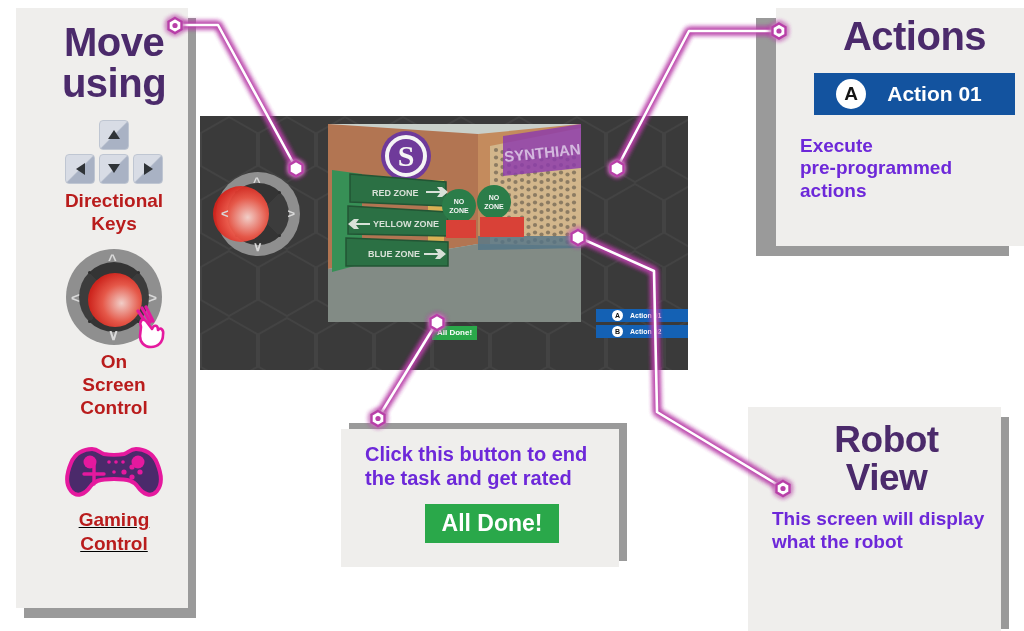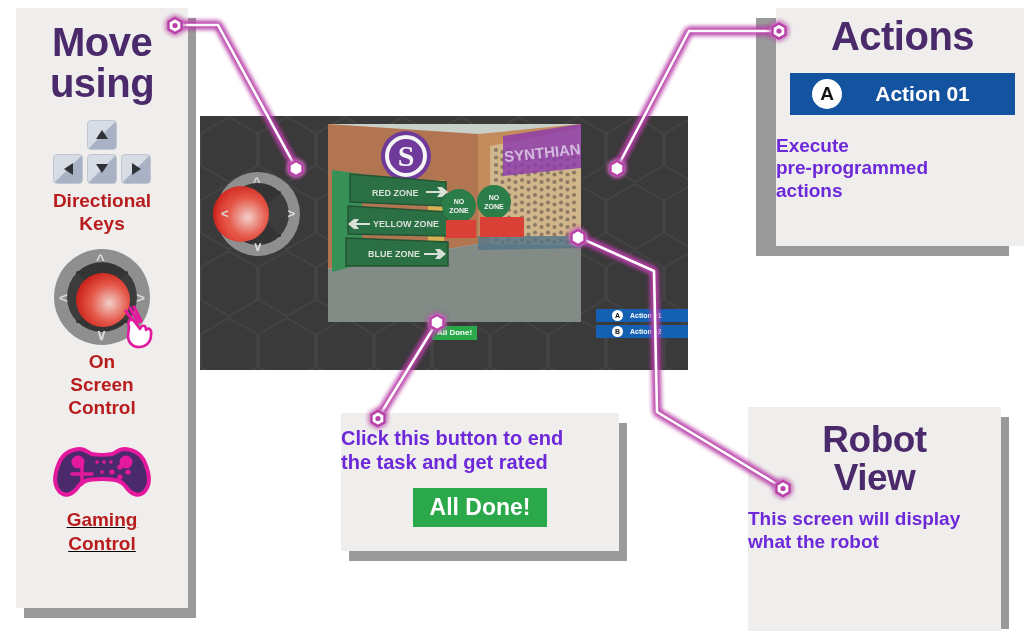"Move" .card { padding-left: none -> 24px }
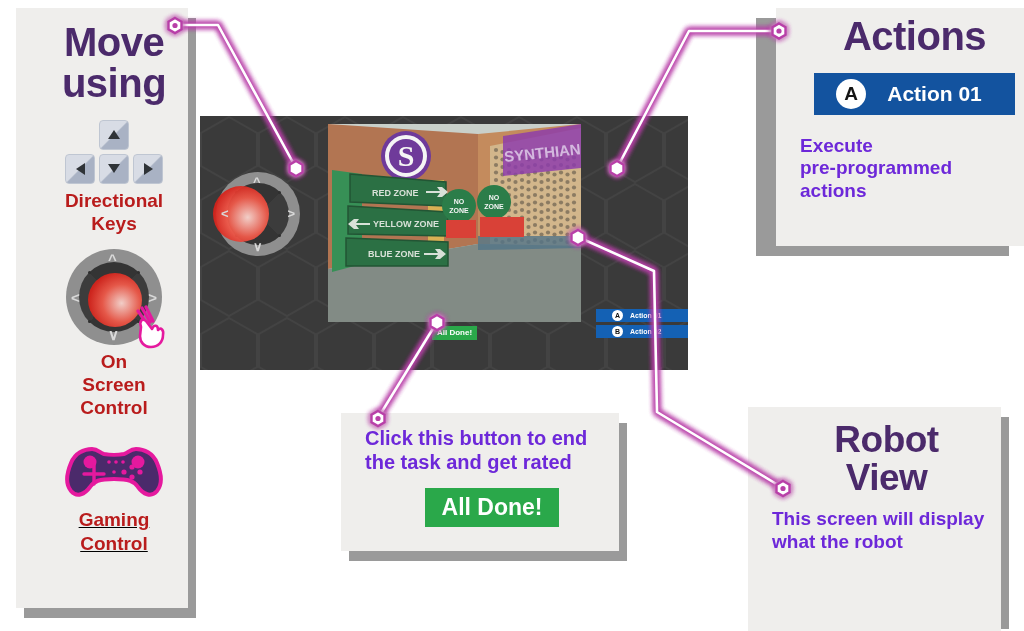"Click this button to end" #done-card { top: 413px -> 429px }
